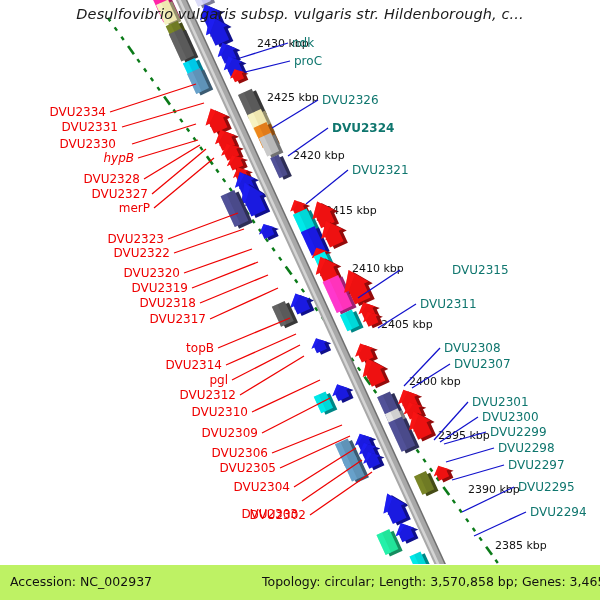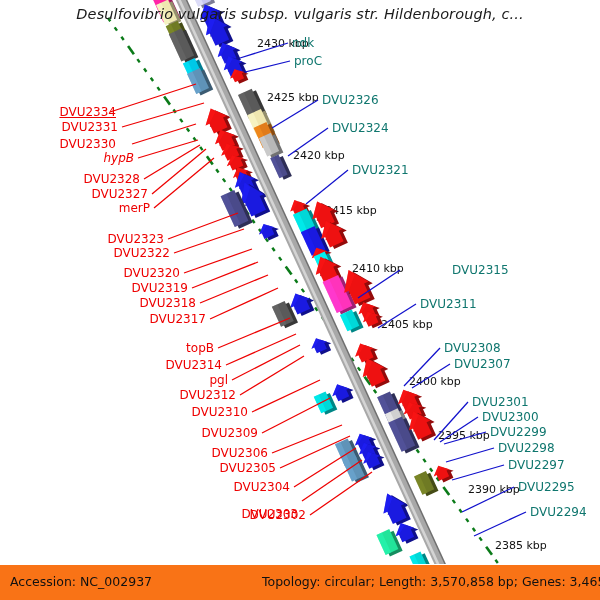"DVU2334" div.lbl { left: 116px -> 106px; text-decoration: underline -> none }
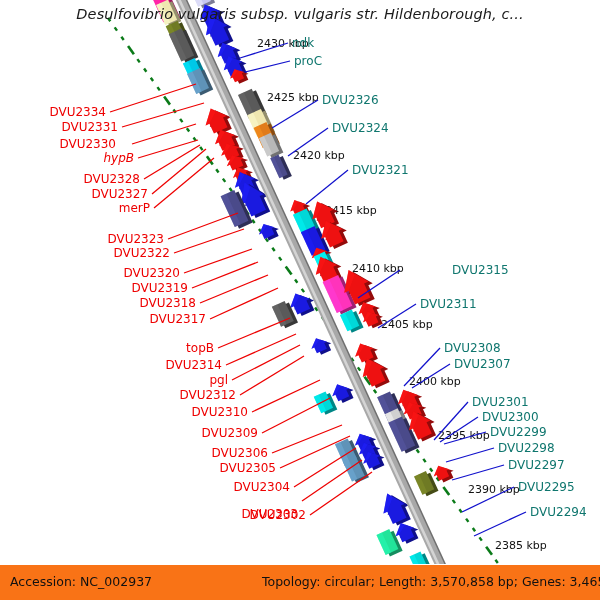"DVU2324" div.lbl { font-weight: none -> bold }
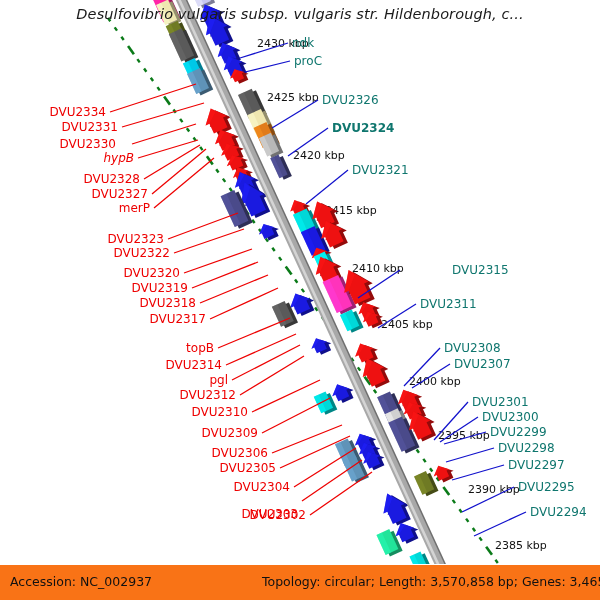"Accession: NC_002937" .statusbar { background: #f97316 -> #bef264 }
